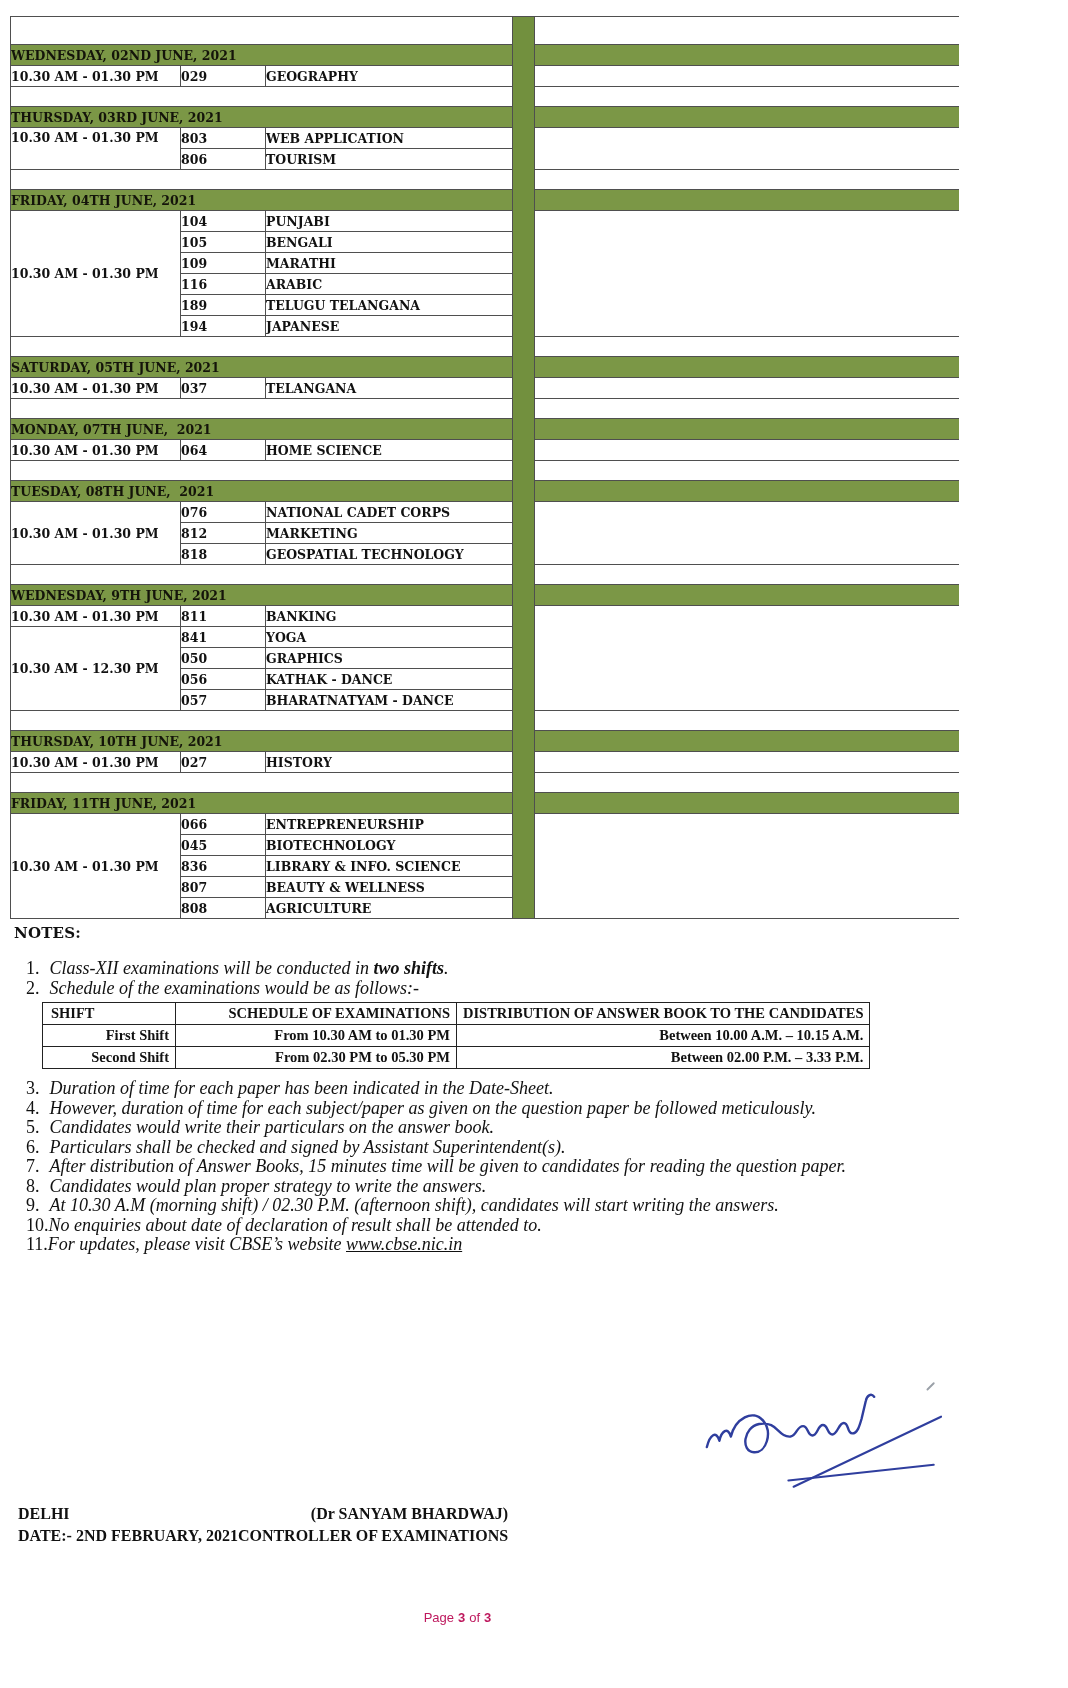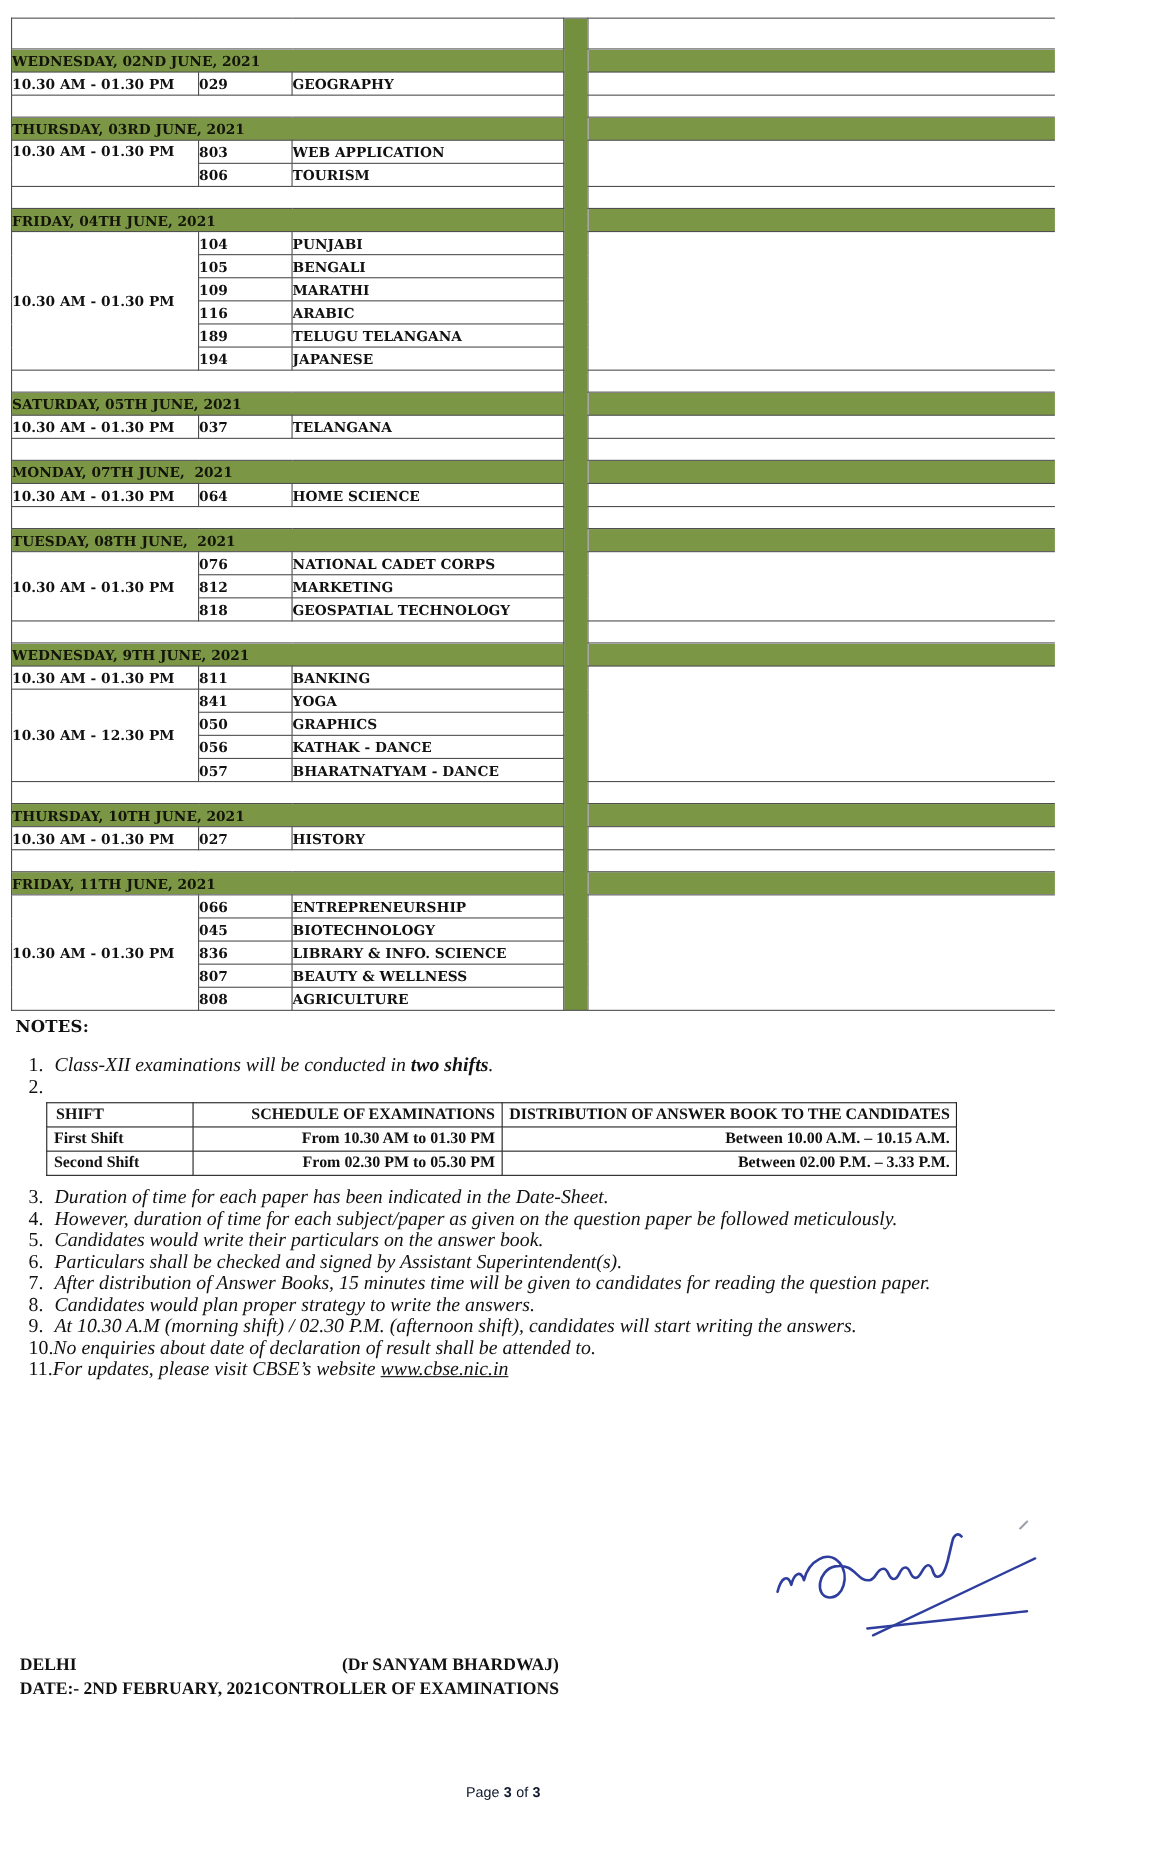"Schedule of the examinations would" span.ntext { html: none -> <span>Schedule of the examinations would be as follows:-</span> }
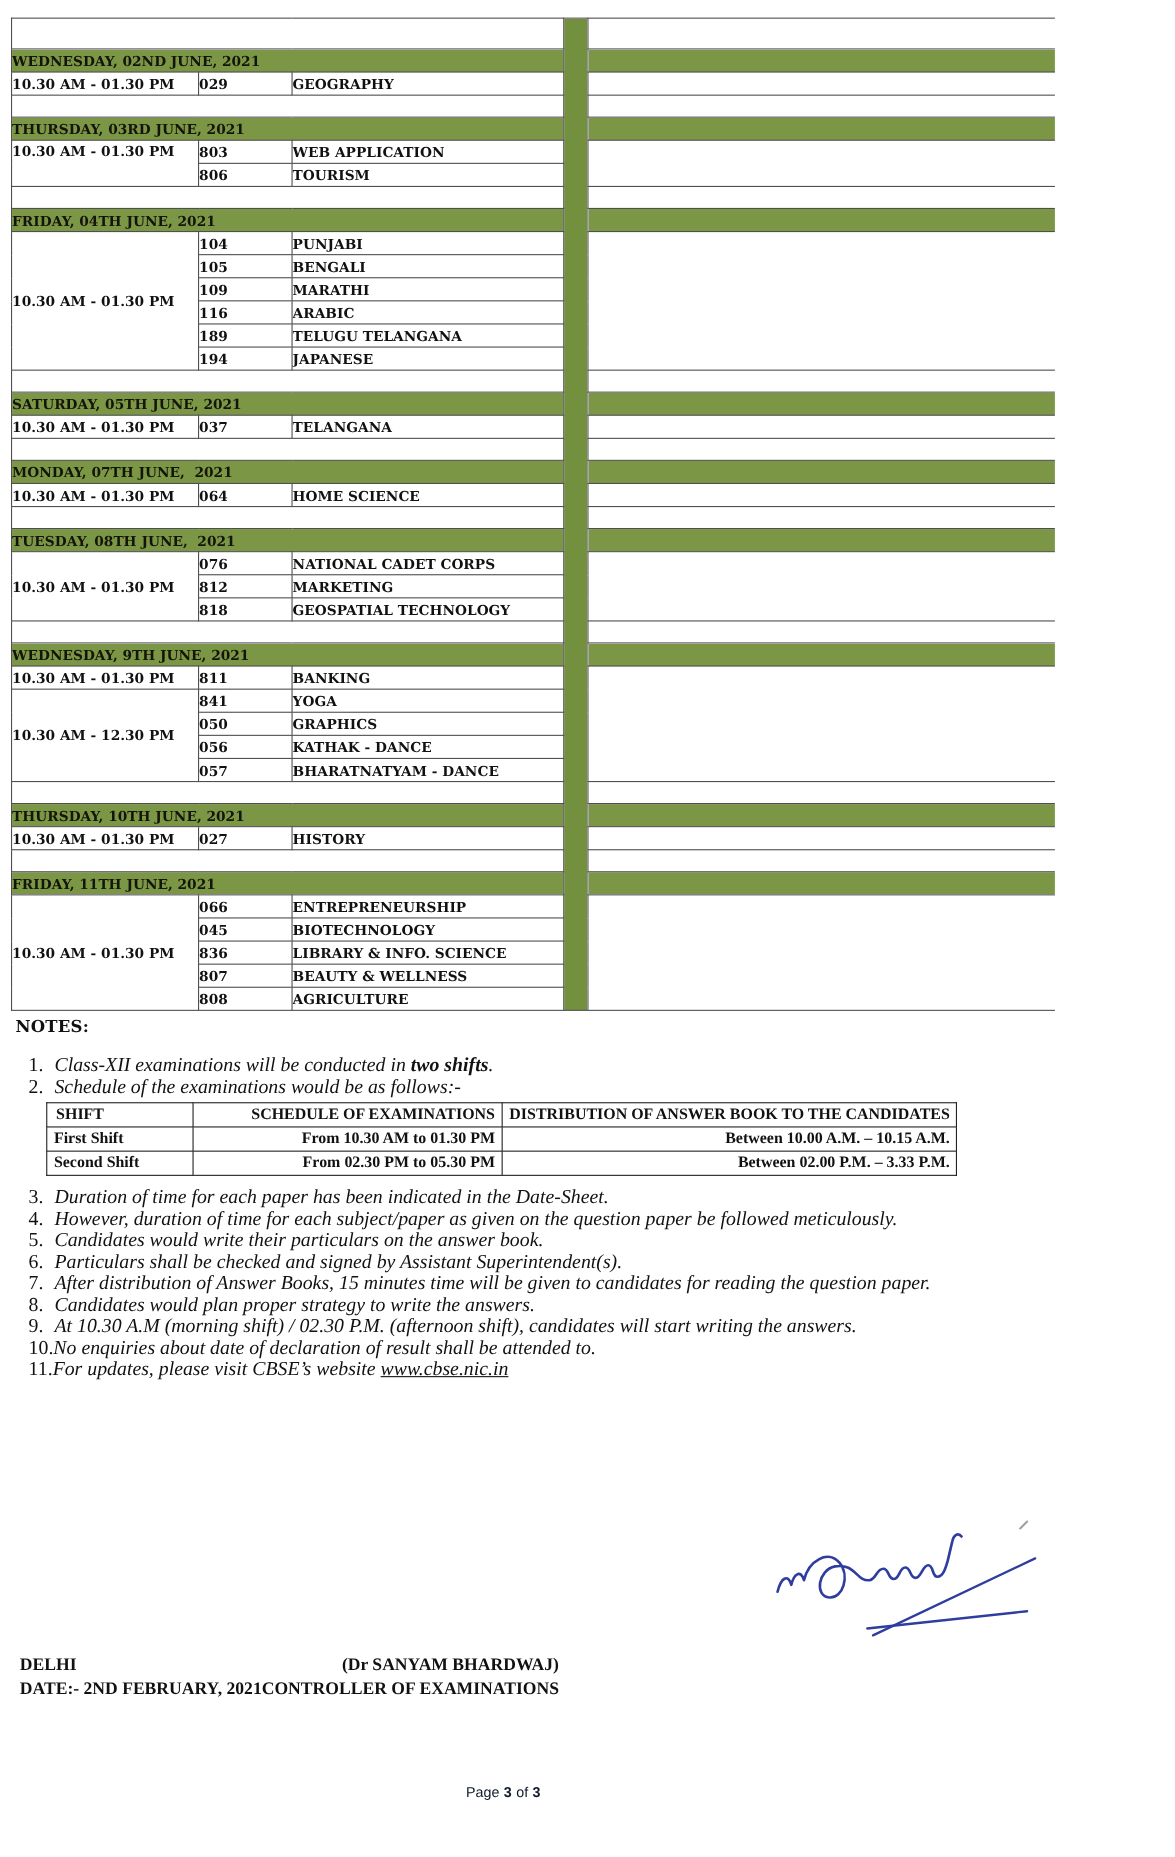"First Shift" table.shift td.shiftname { text-align: left -> right }
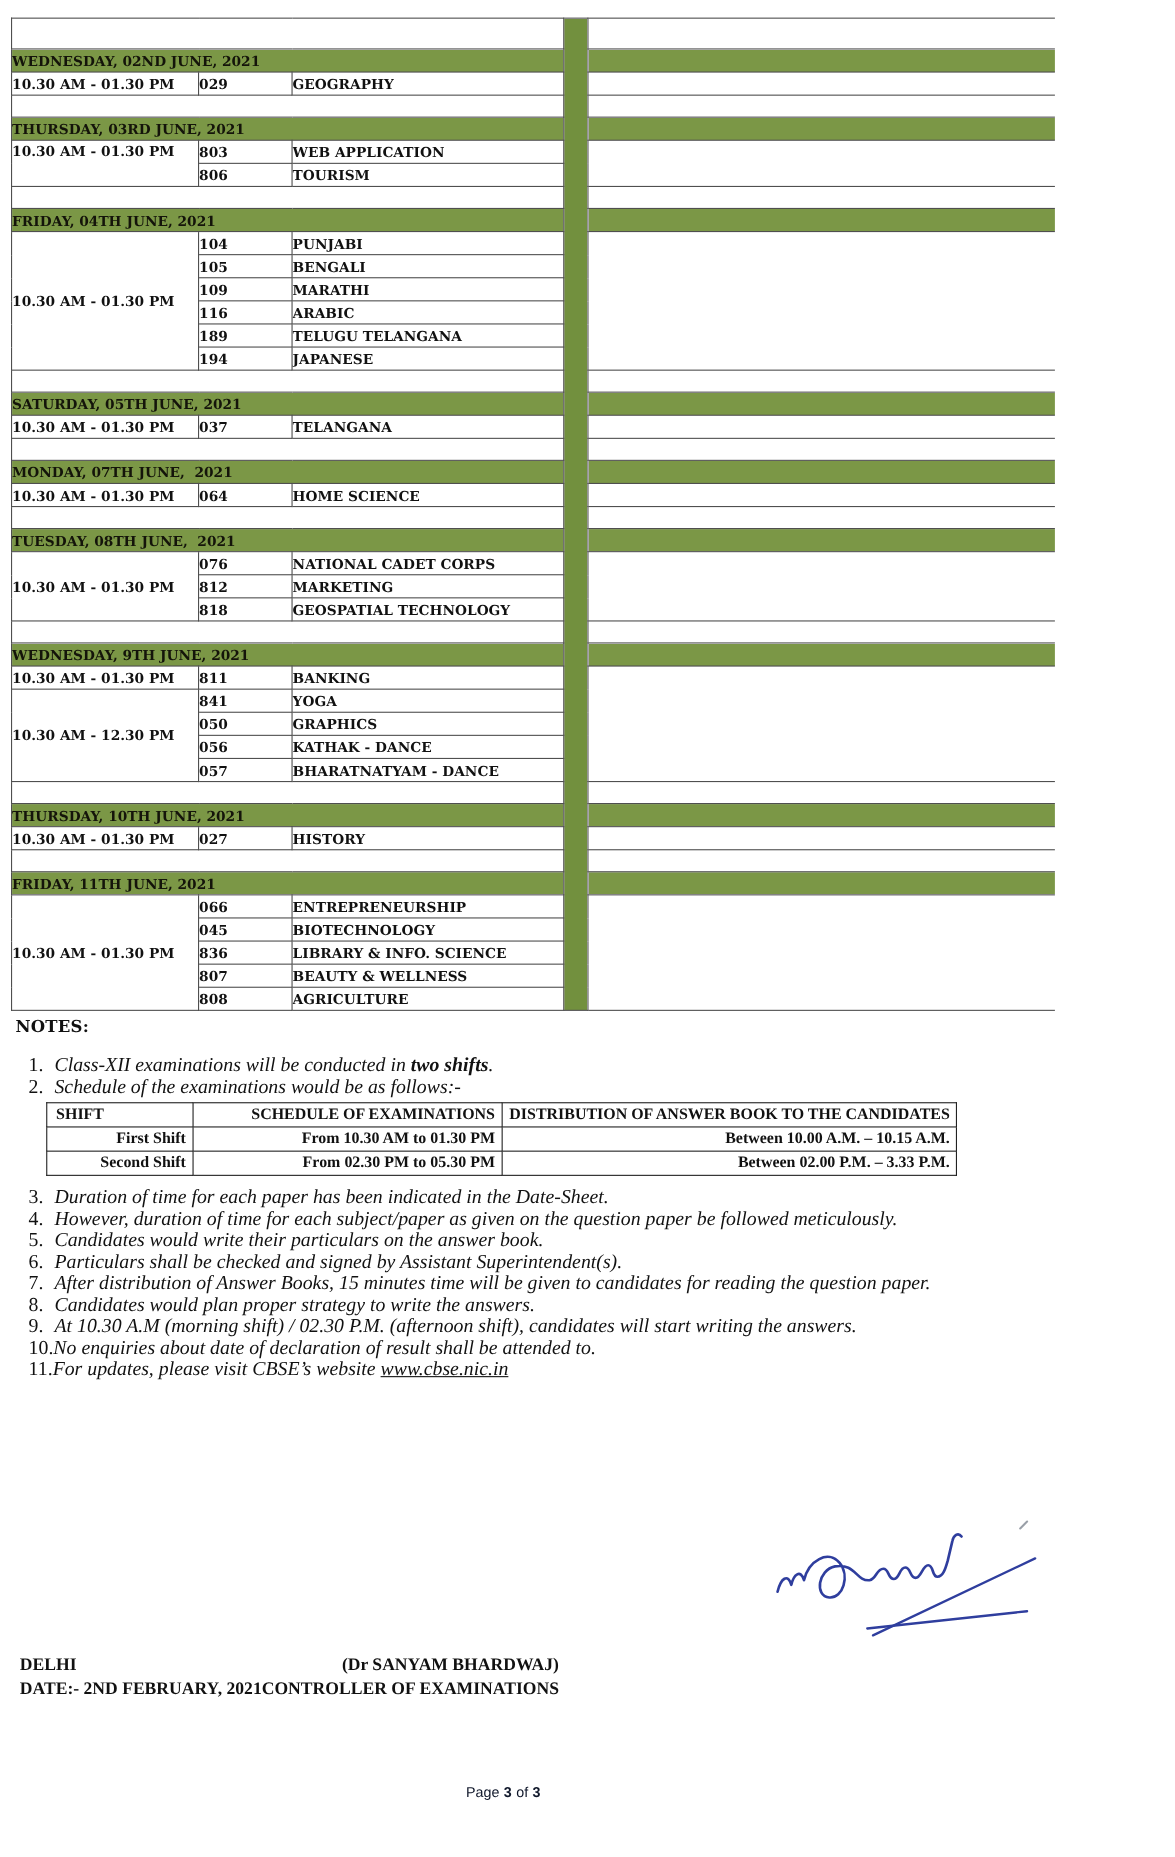"Page 3 of 3" .pagenum { color: #0f172a -> #be185d; margin-top: 12px -> none }
